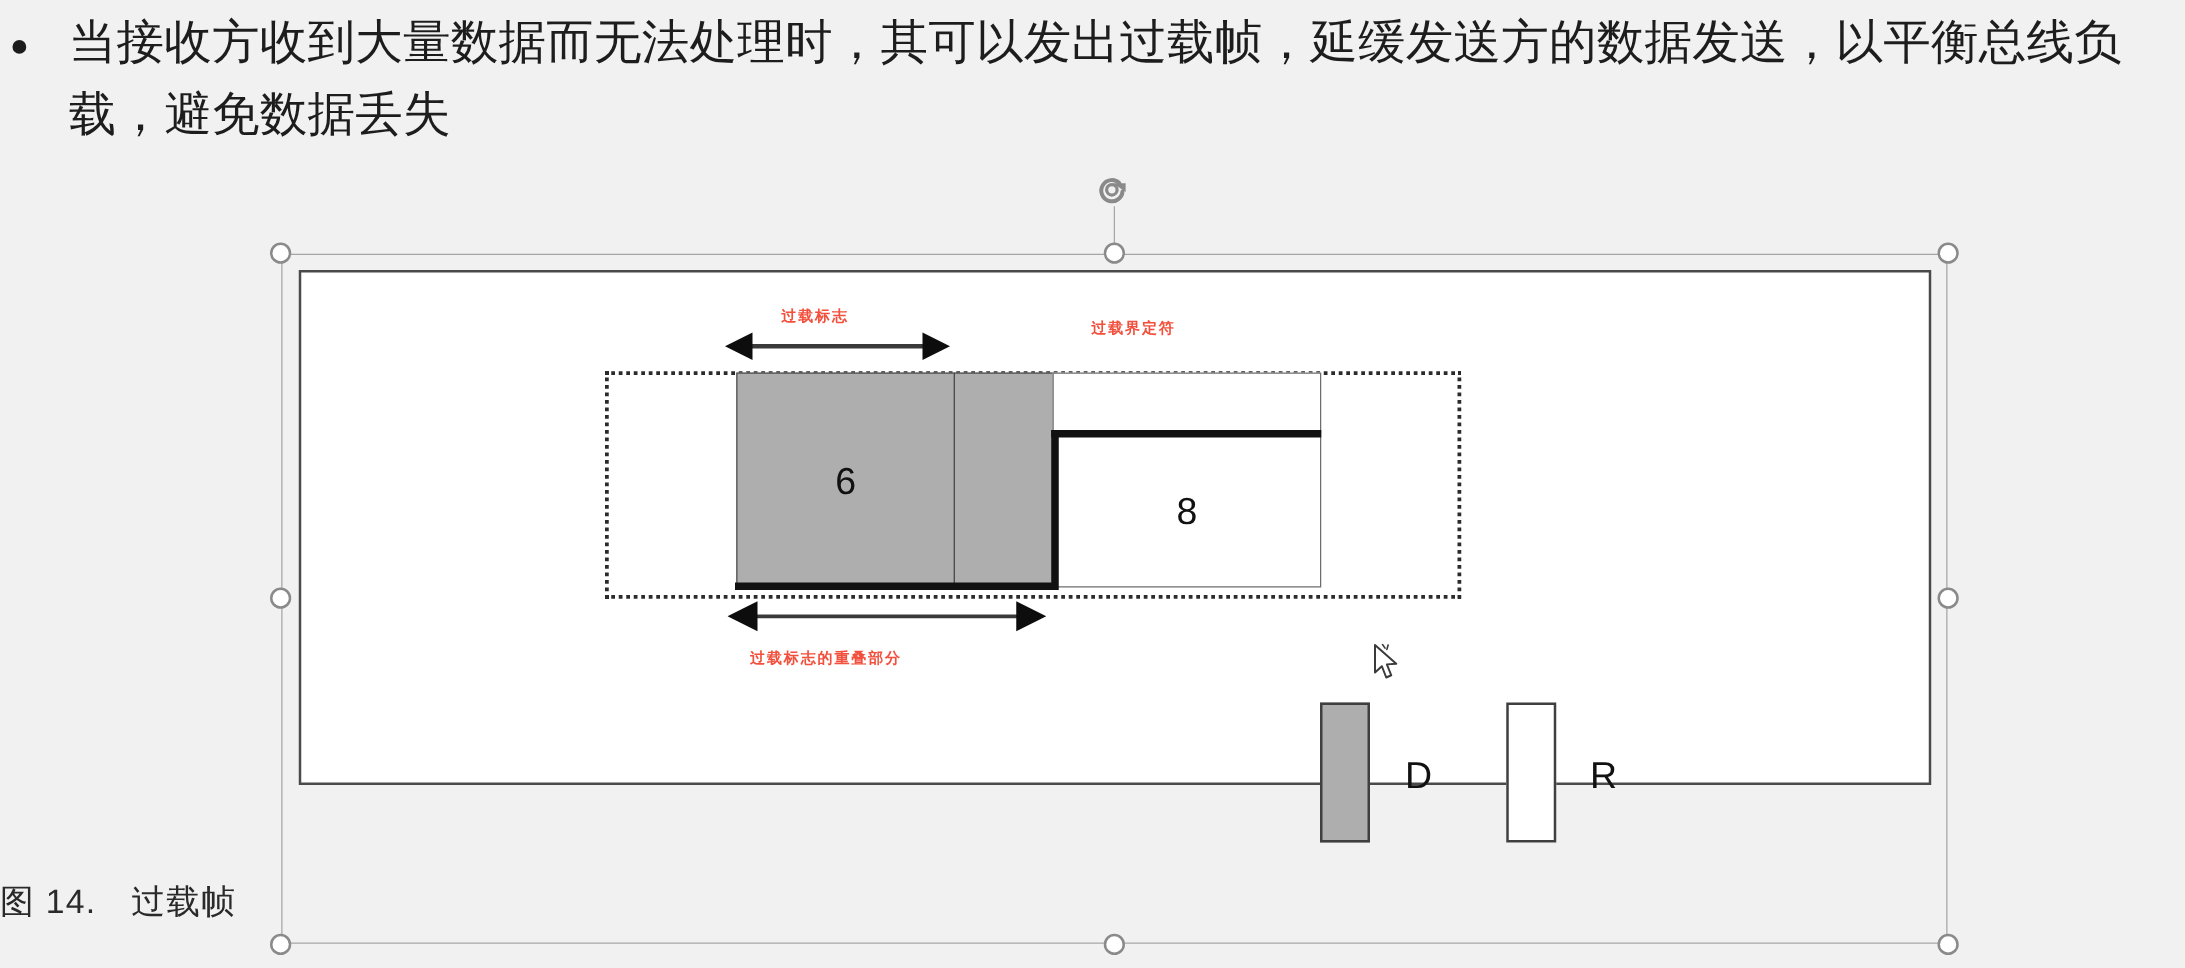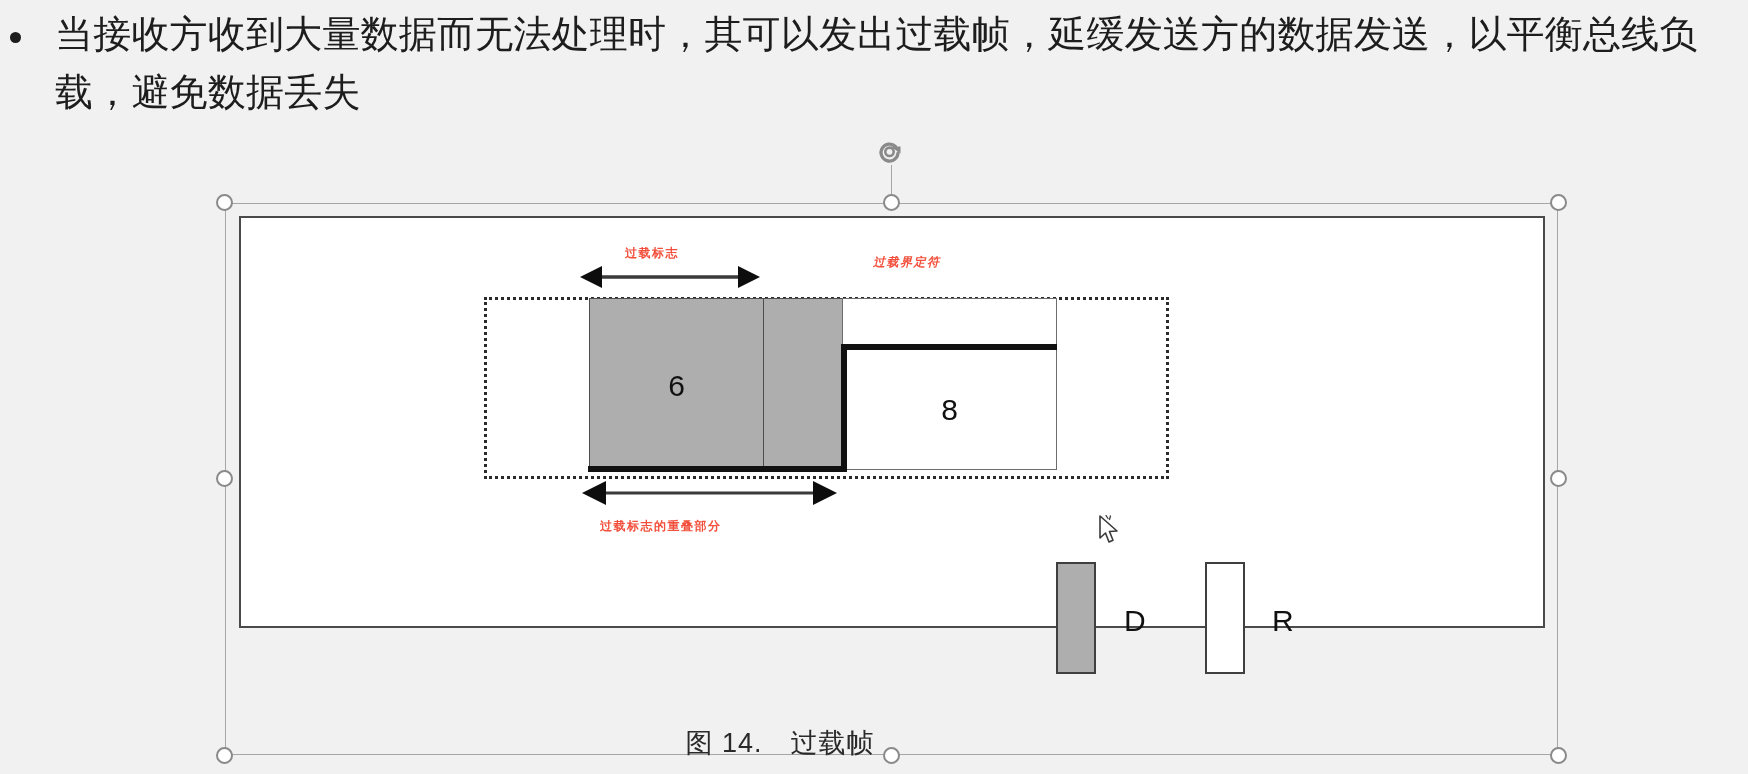"过载界定符" #lbl-overload-delim { font-style: italic -> none }
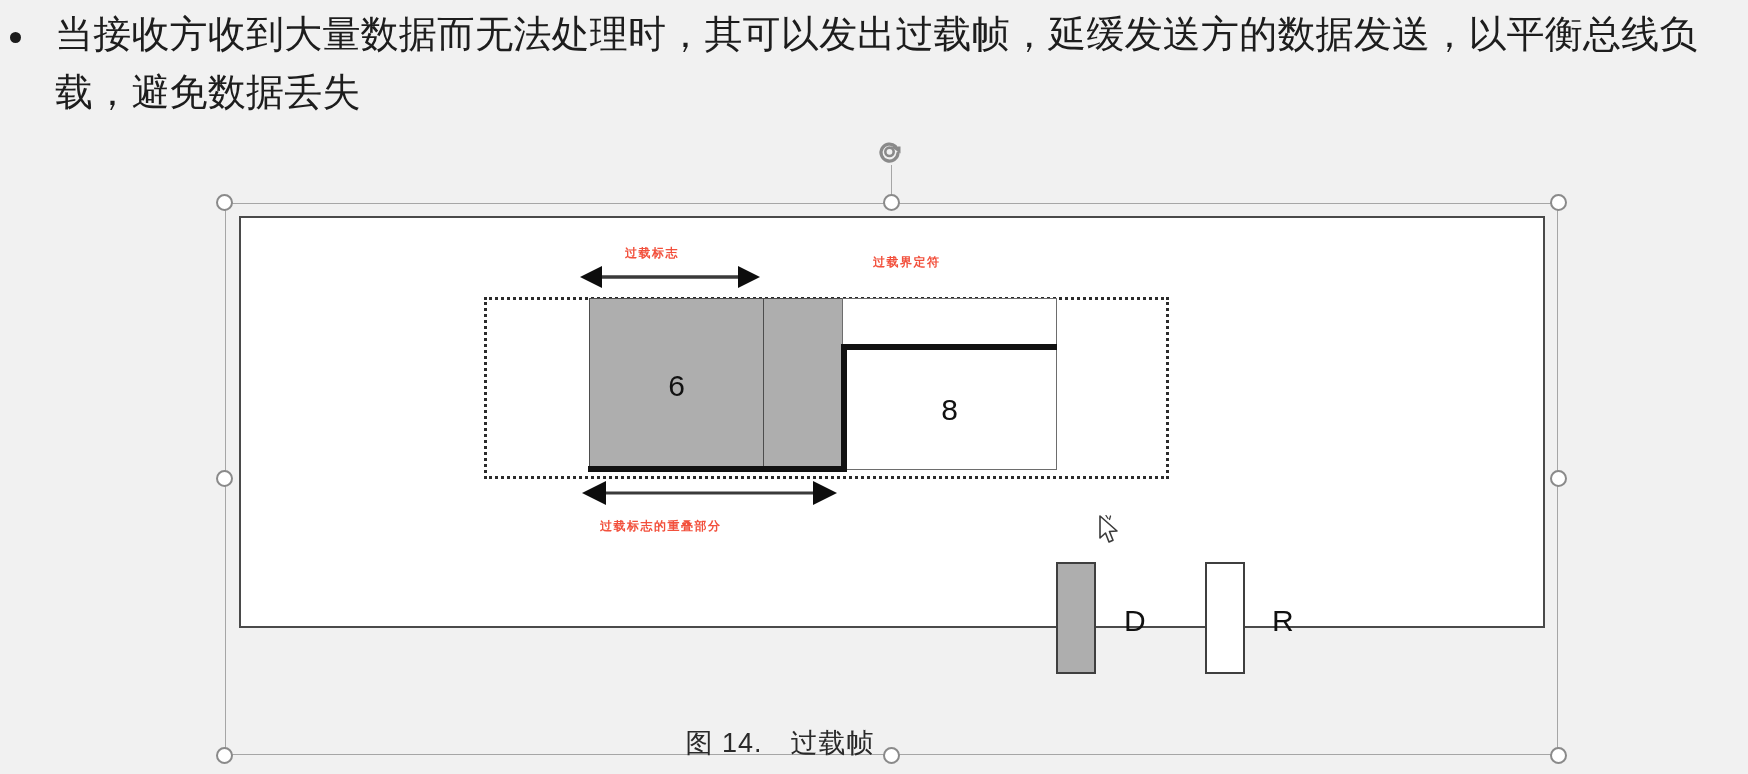"图 14. 过载帧" #figure-caption { margin-top: 22px -> none; text-align: center -> left }
